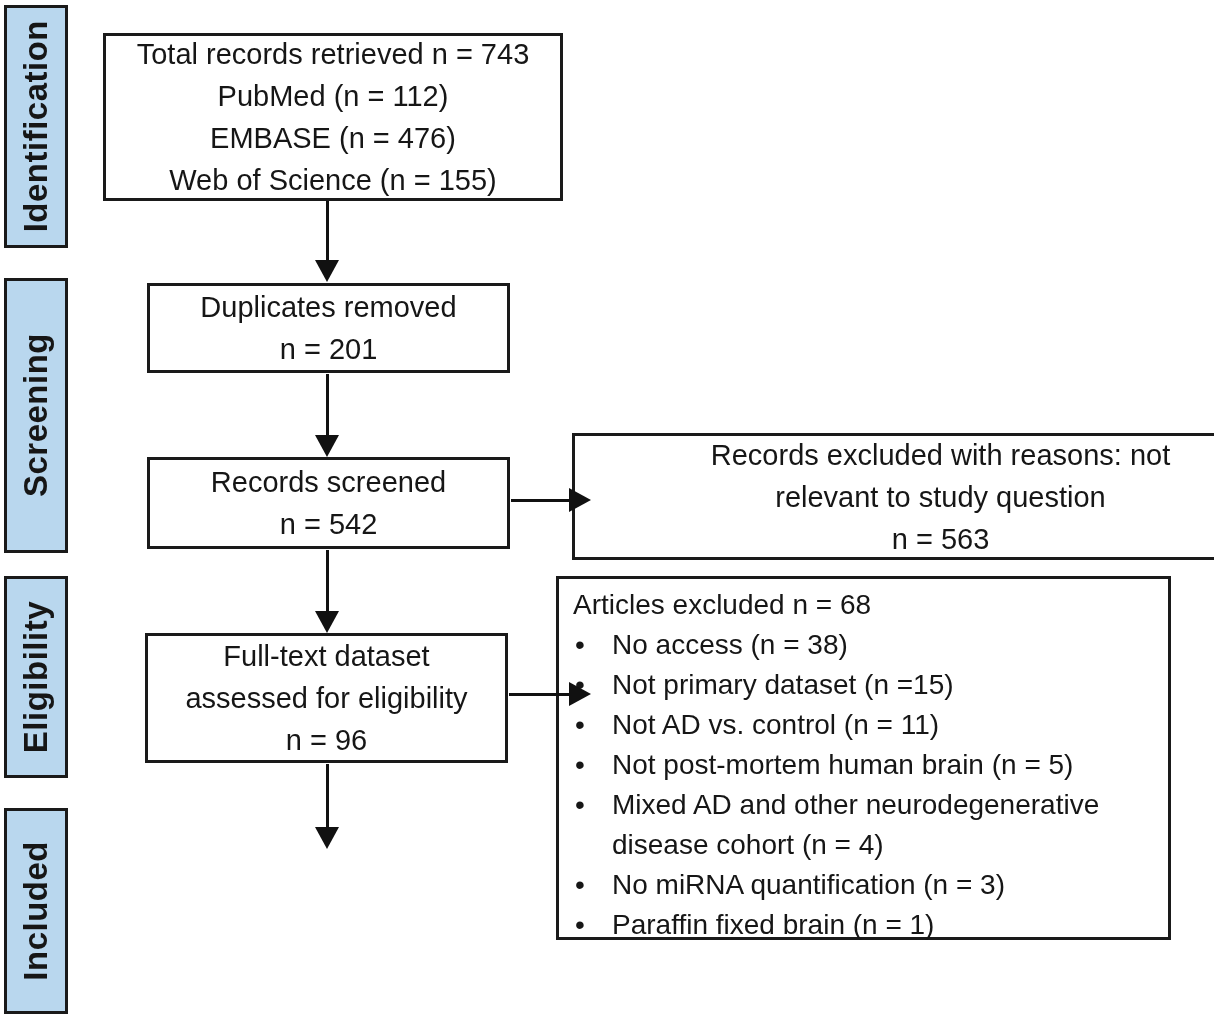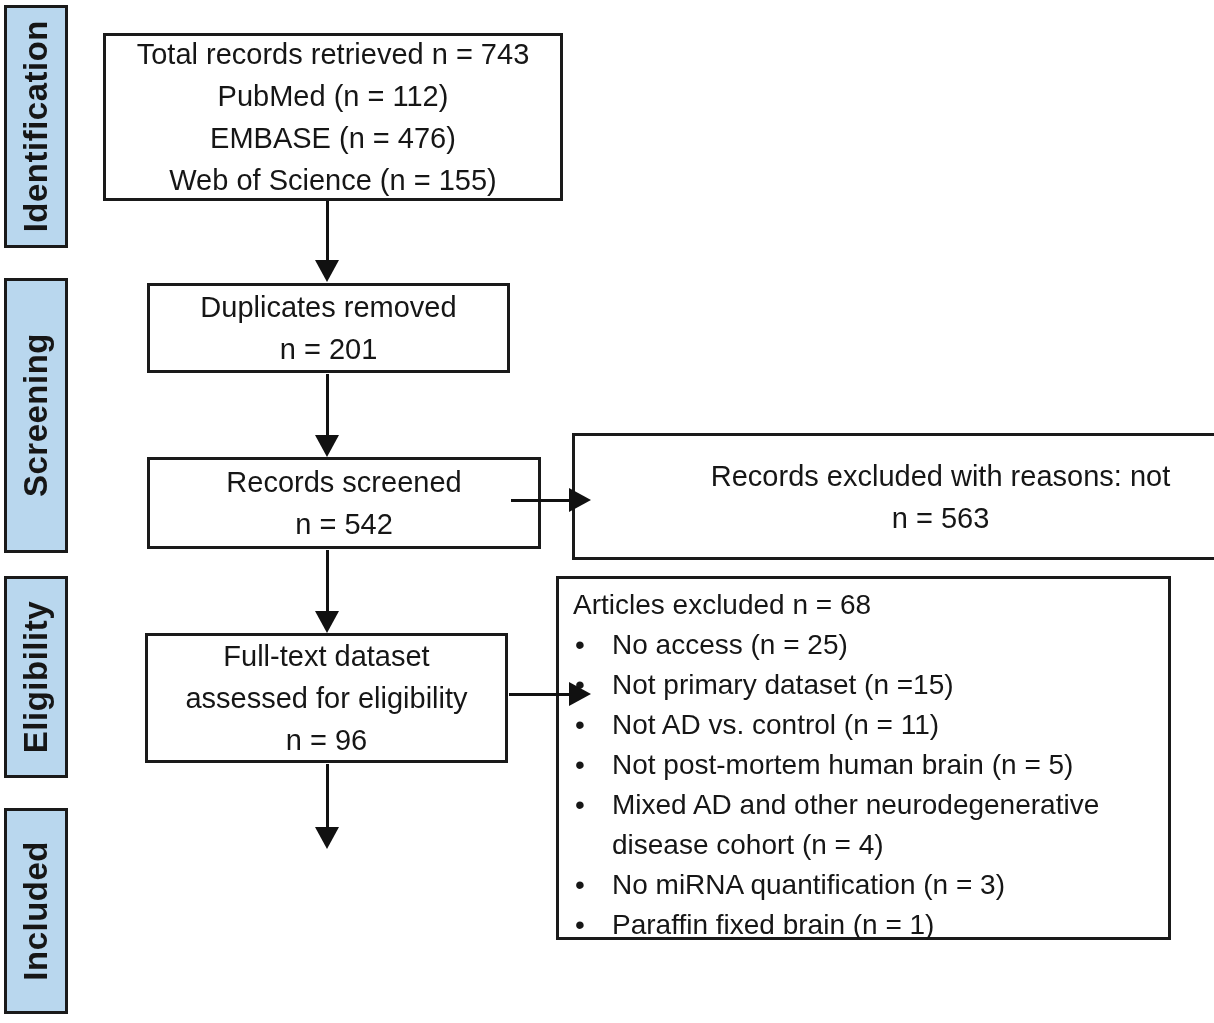"Records screened" .b3 { width: 394px -> 363px }
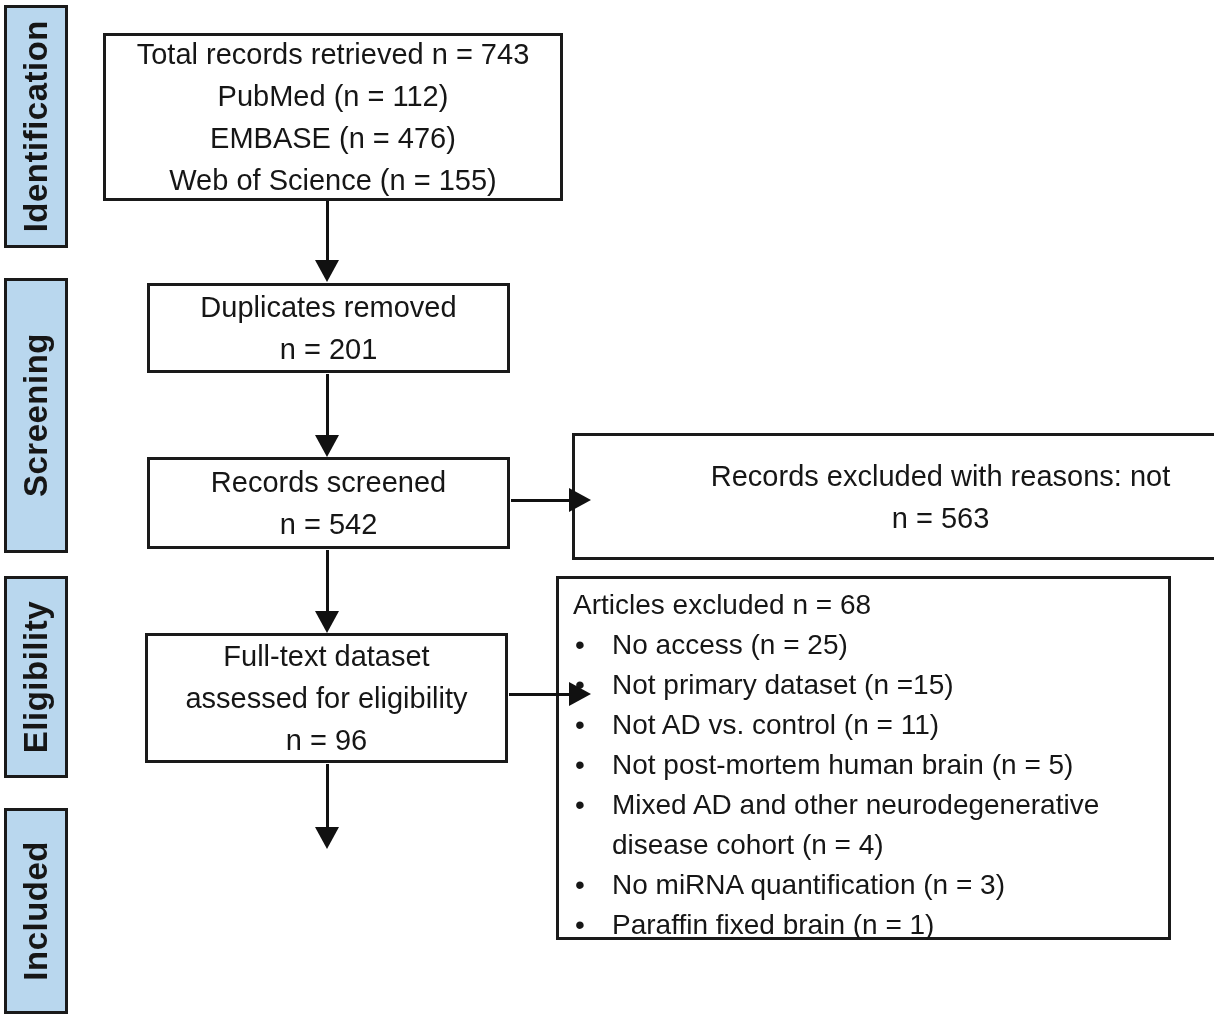"relevant to study question" div { html: none -> <div>relevant to study question</div> }
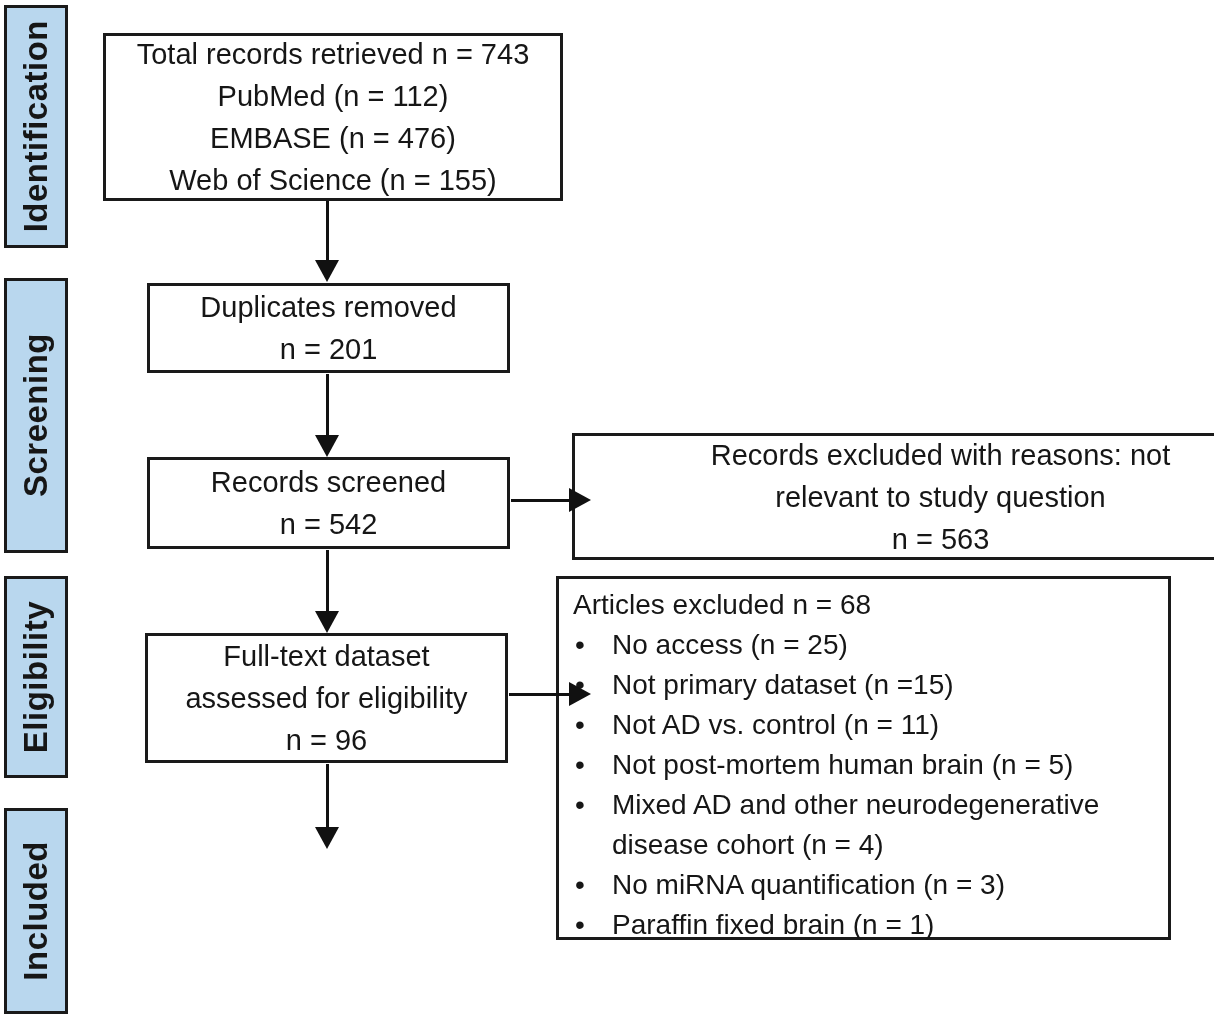"No access (n = 25)" span.bullet-text { text: 25 -> 38 }
